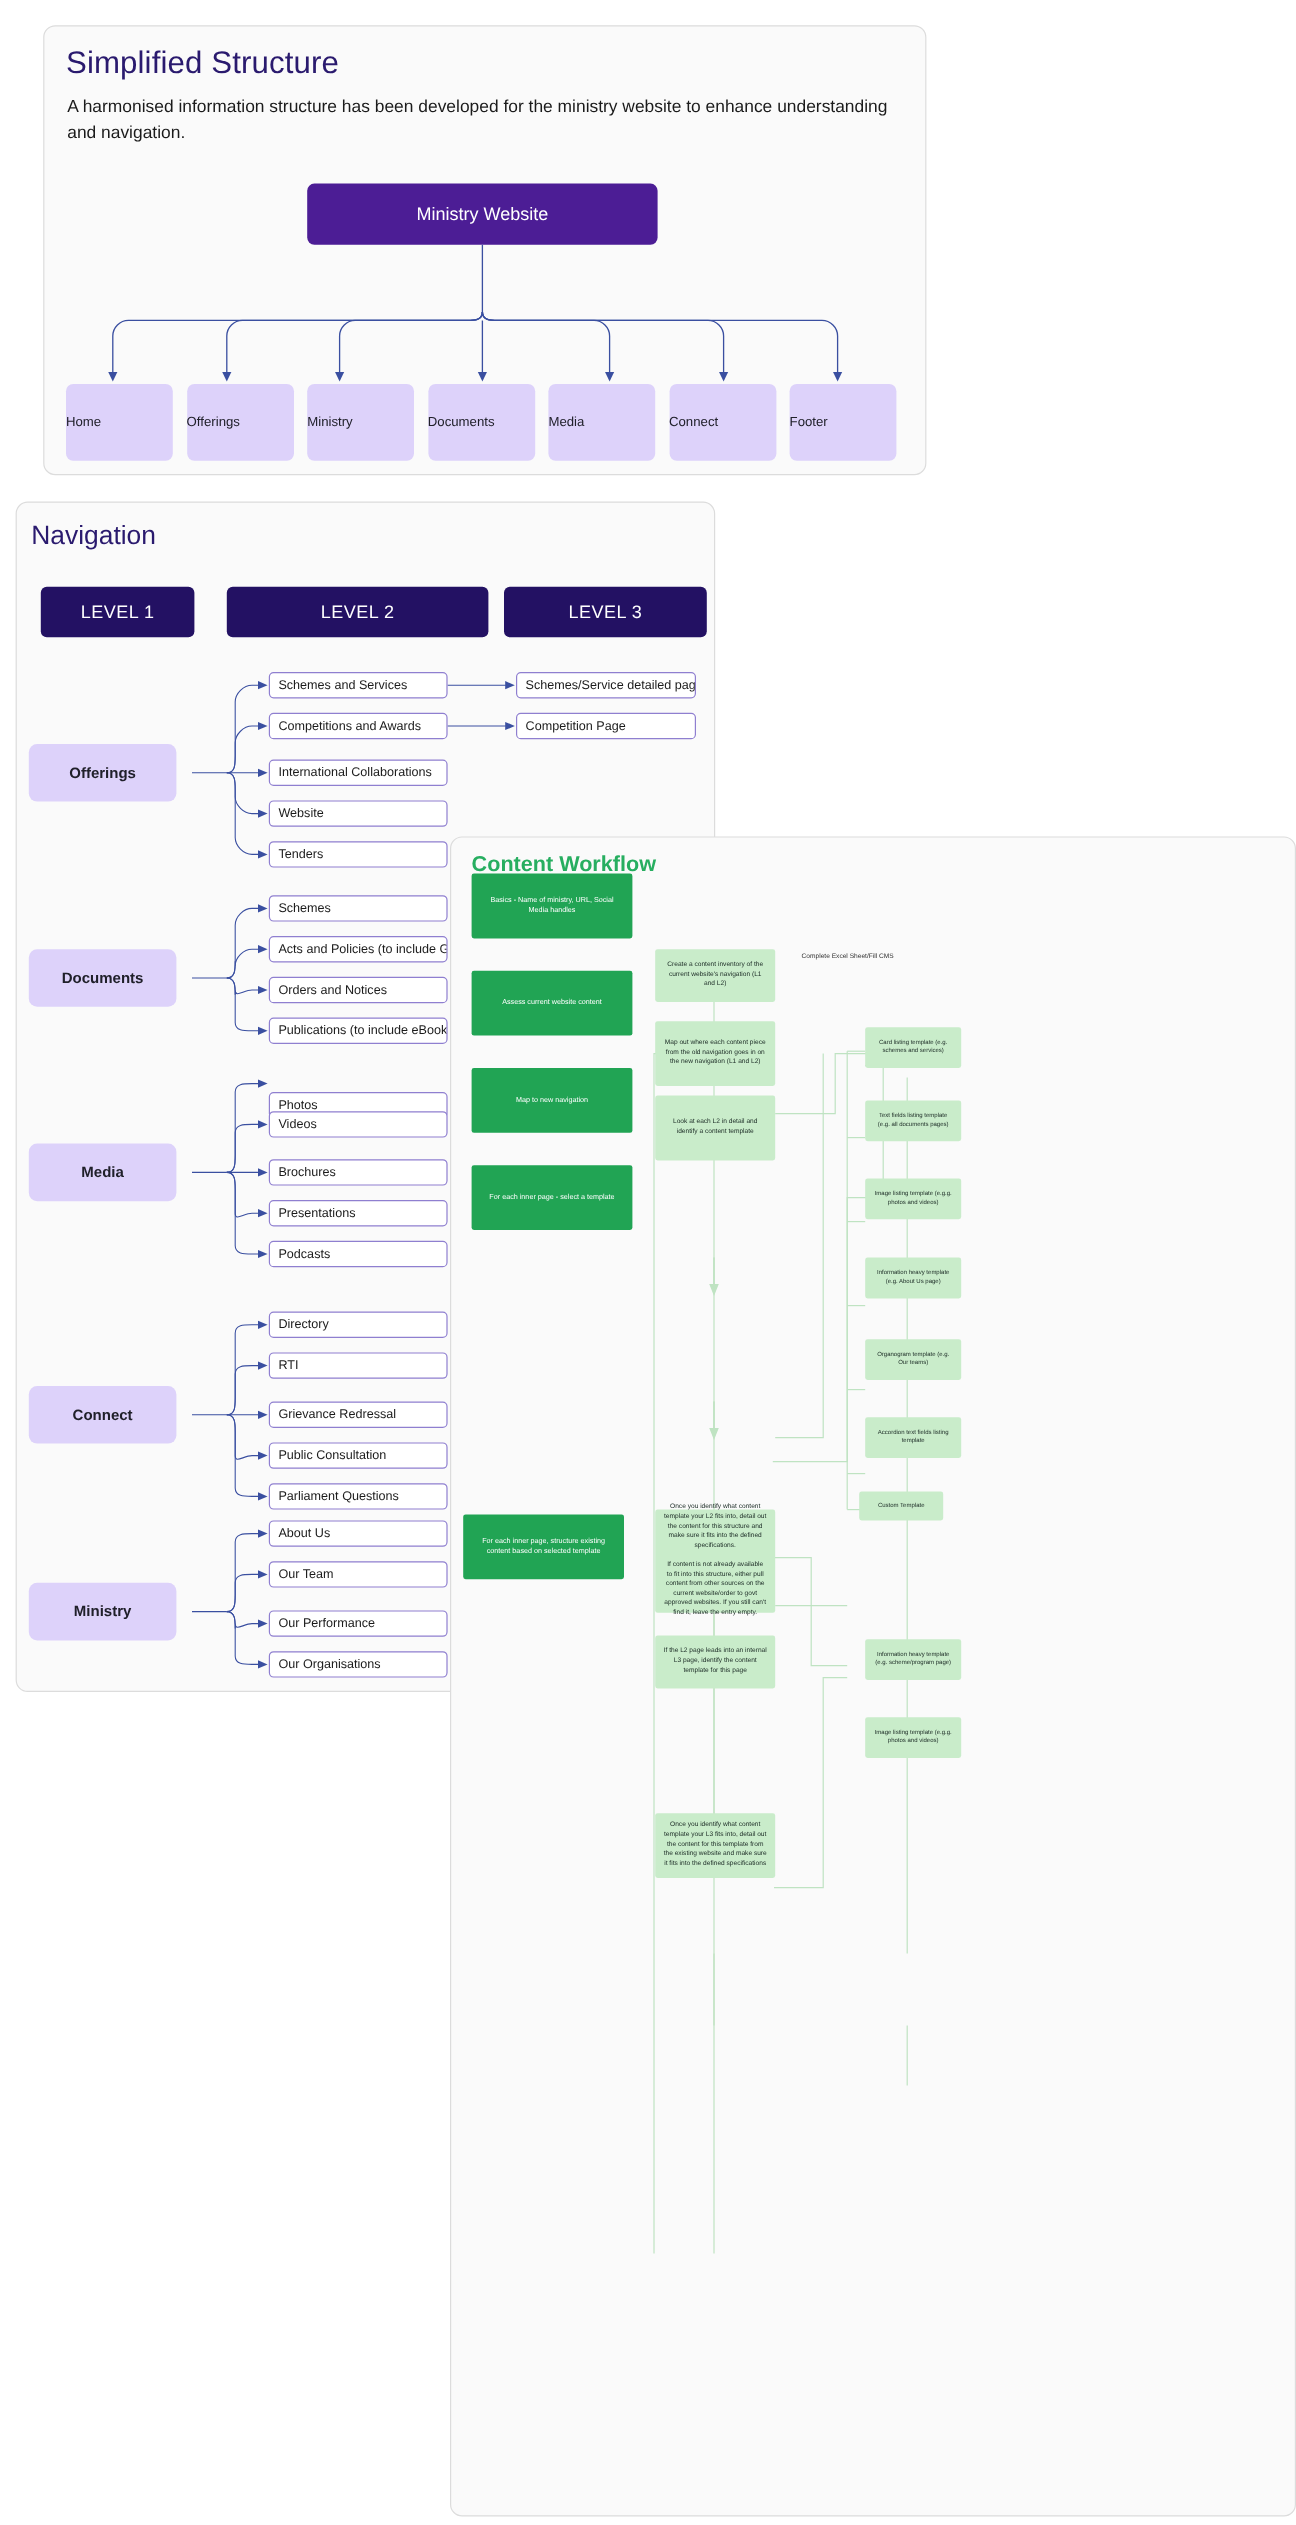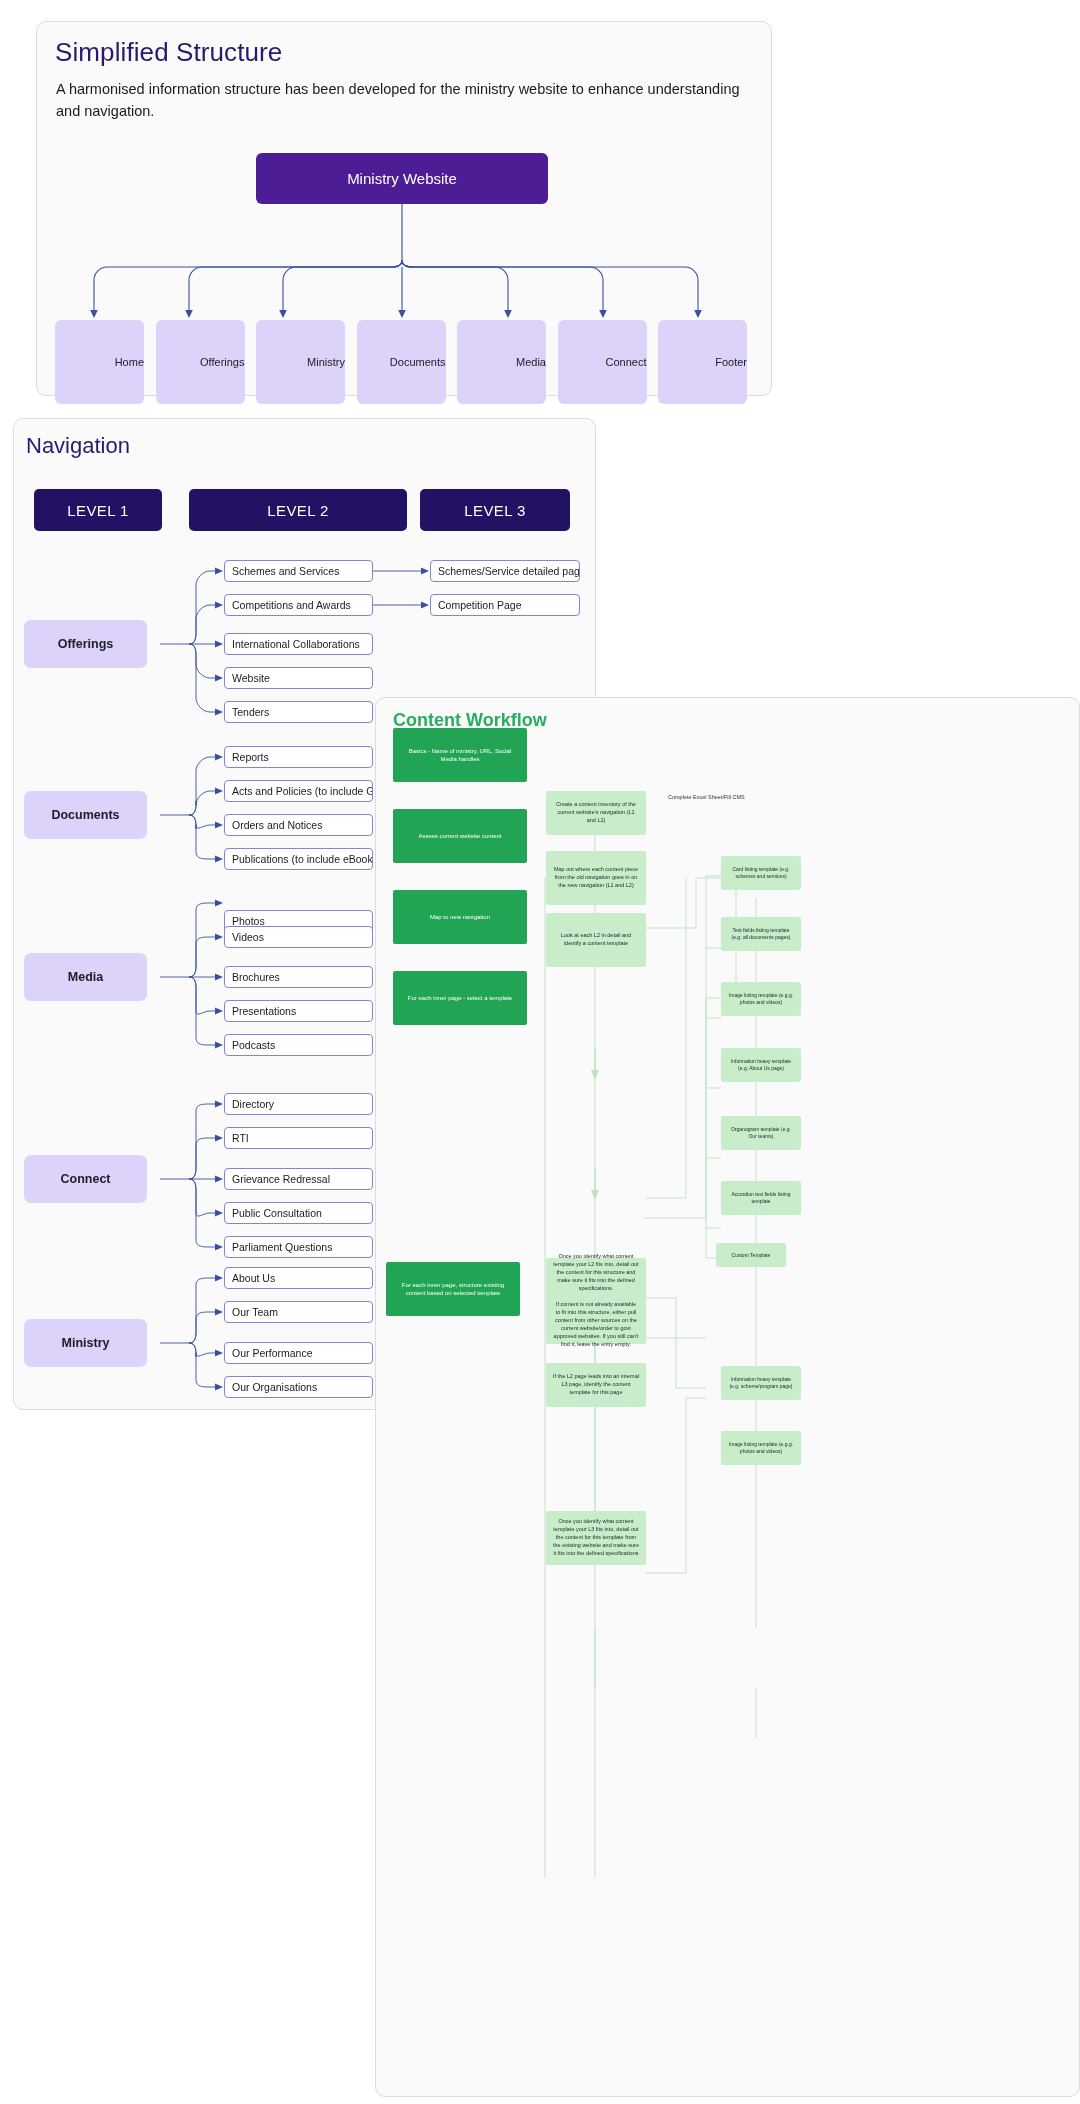"Home" .leaf-node { height: 84px -> 64px; justify-content: flex-end -> flex-start }
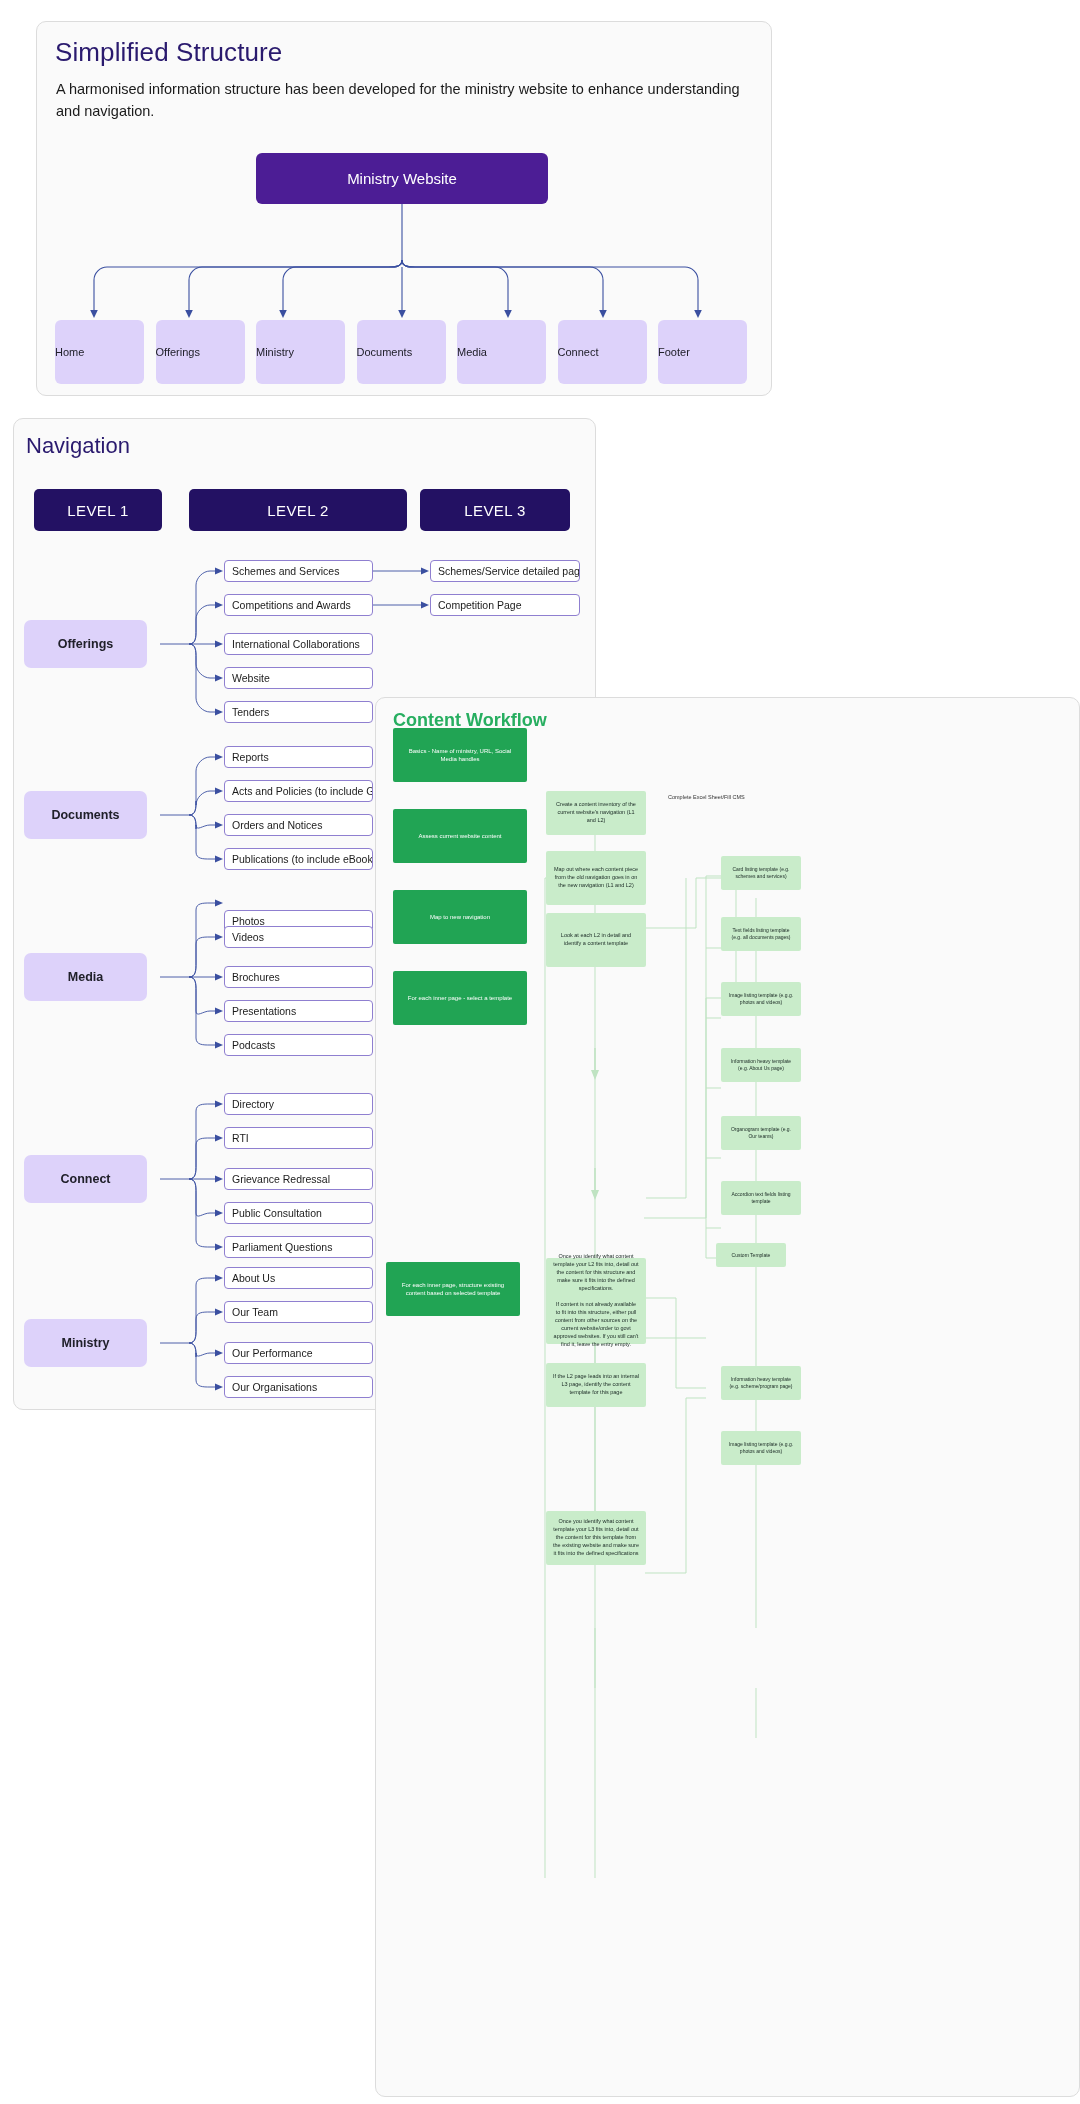"LEVEL 3" .level-3 { width: 150px -> 169px }
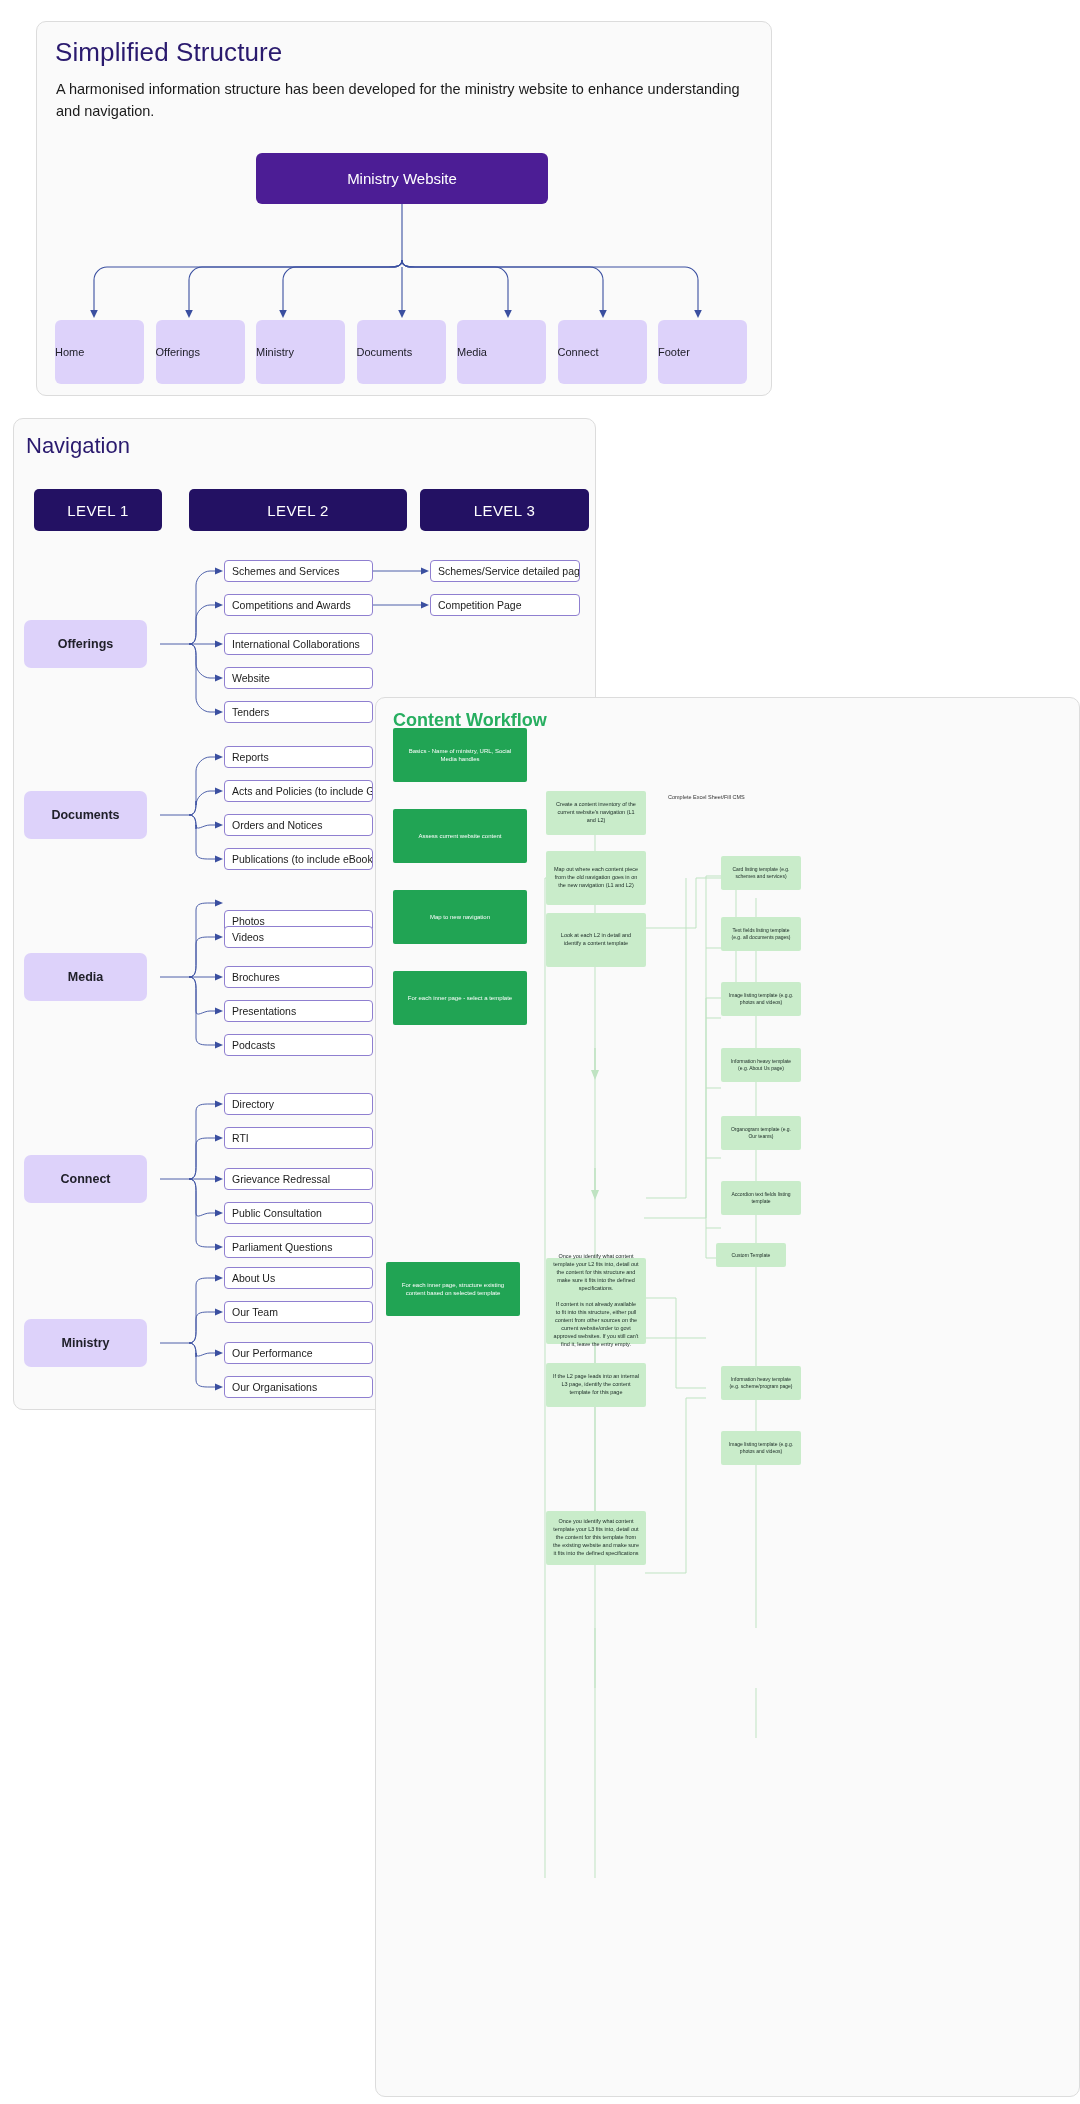"Reports" span { text: Reports -> Schemes }
